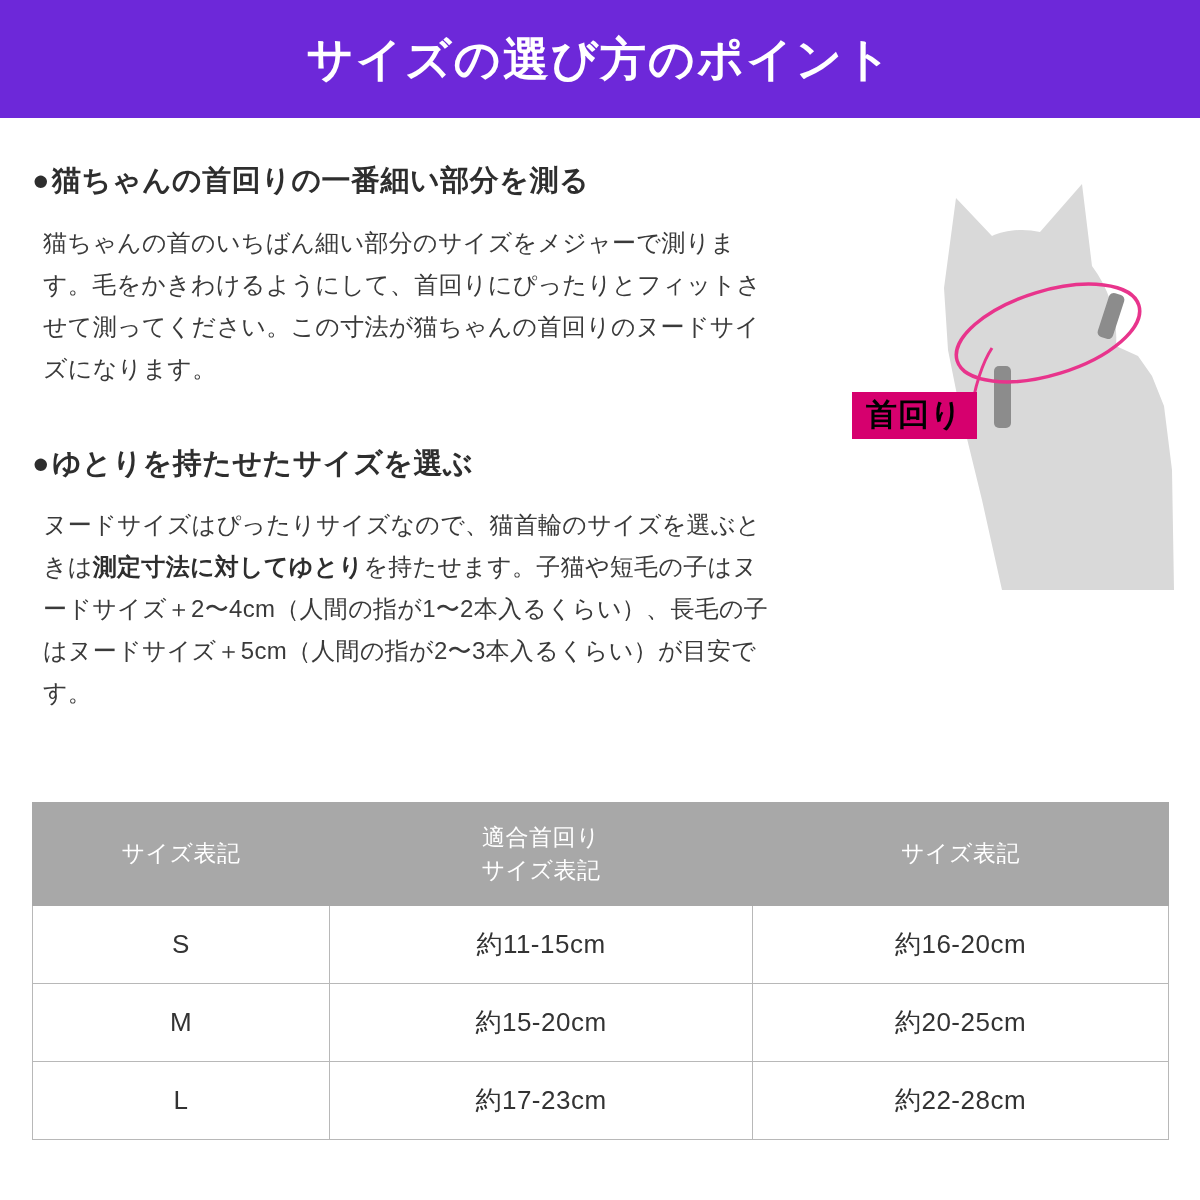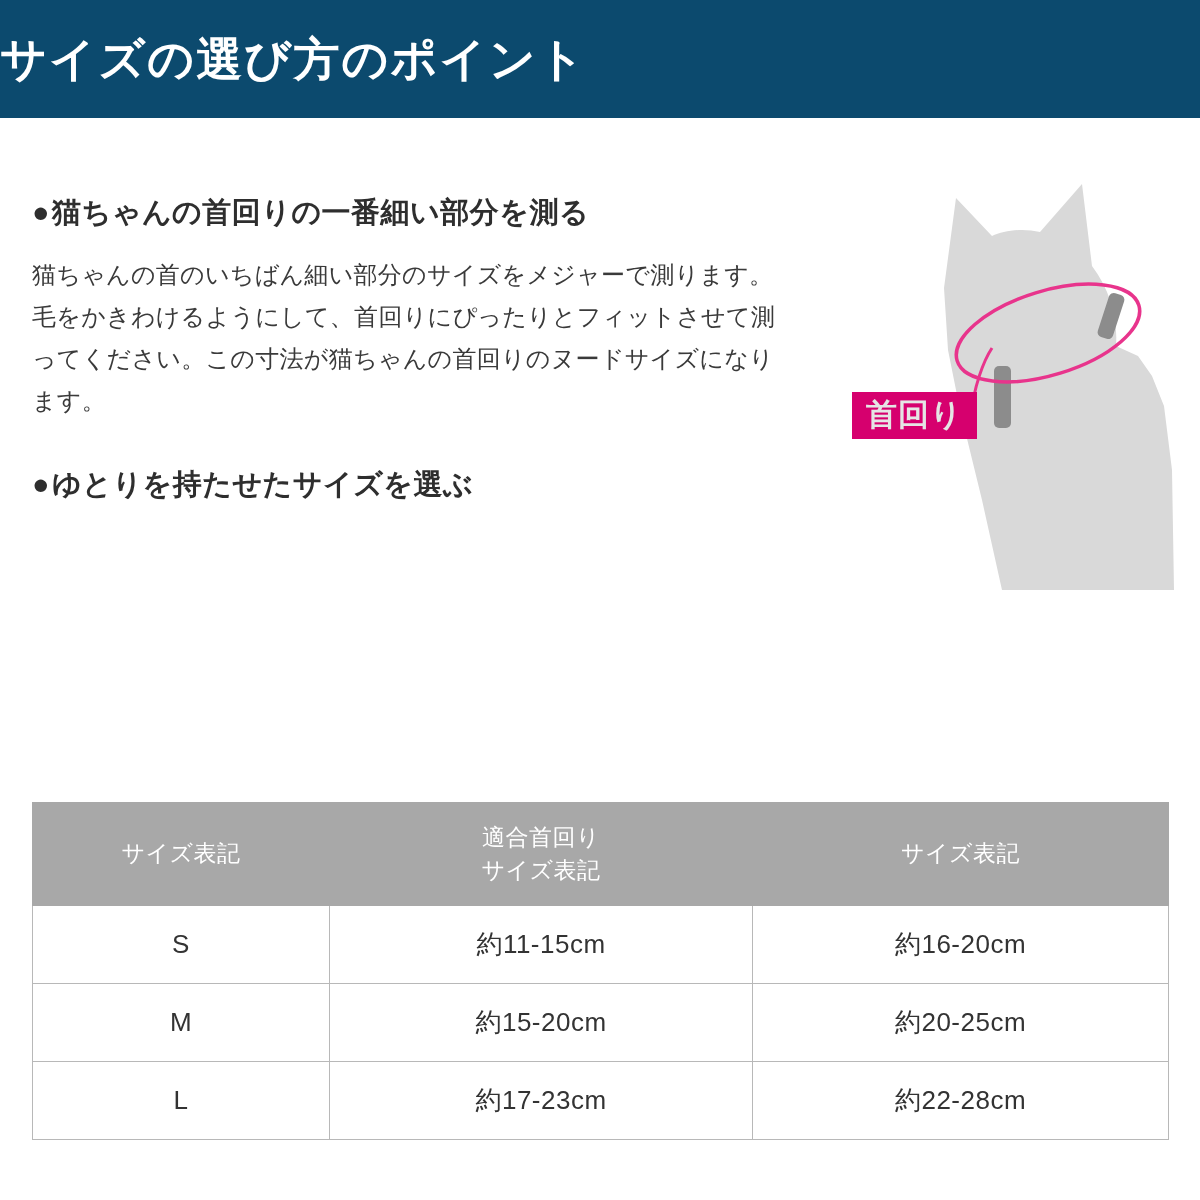"サイズの選び方のポイント" .header-banner { background: #0c4a6e -> #6d28d9; justify-content: flex-start -> center }
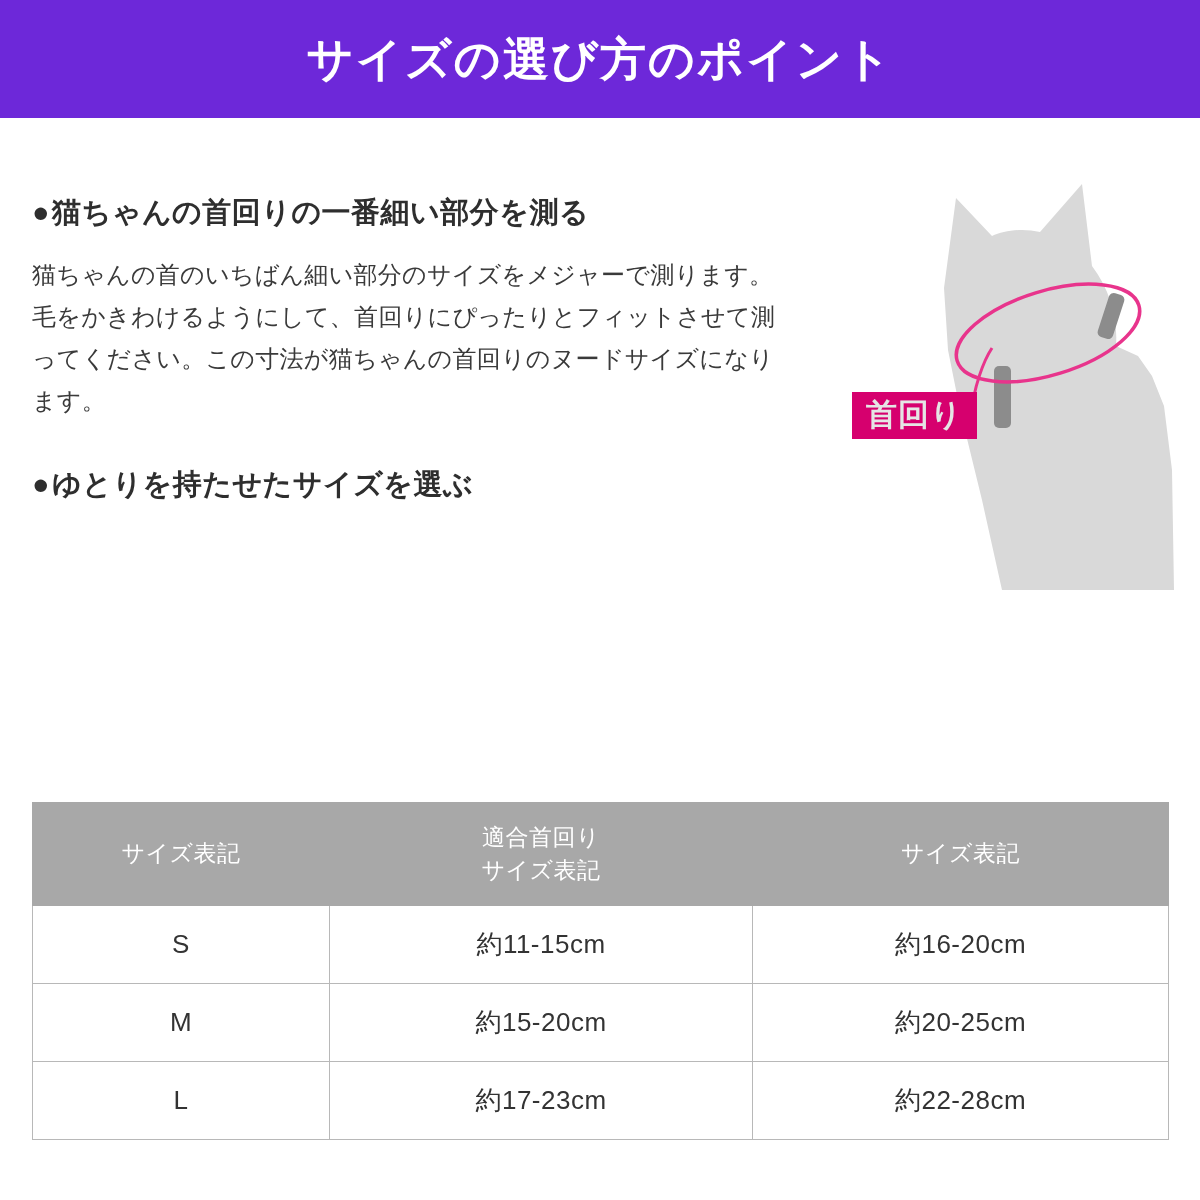"●猫ちゃんの首回りの一番細い部分を測る" .text-column { padding-top: 76px -> 44px }
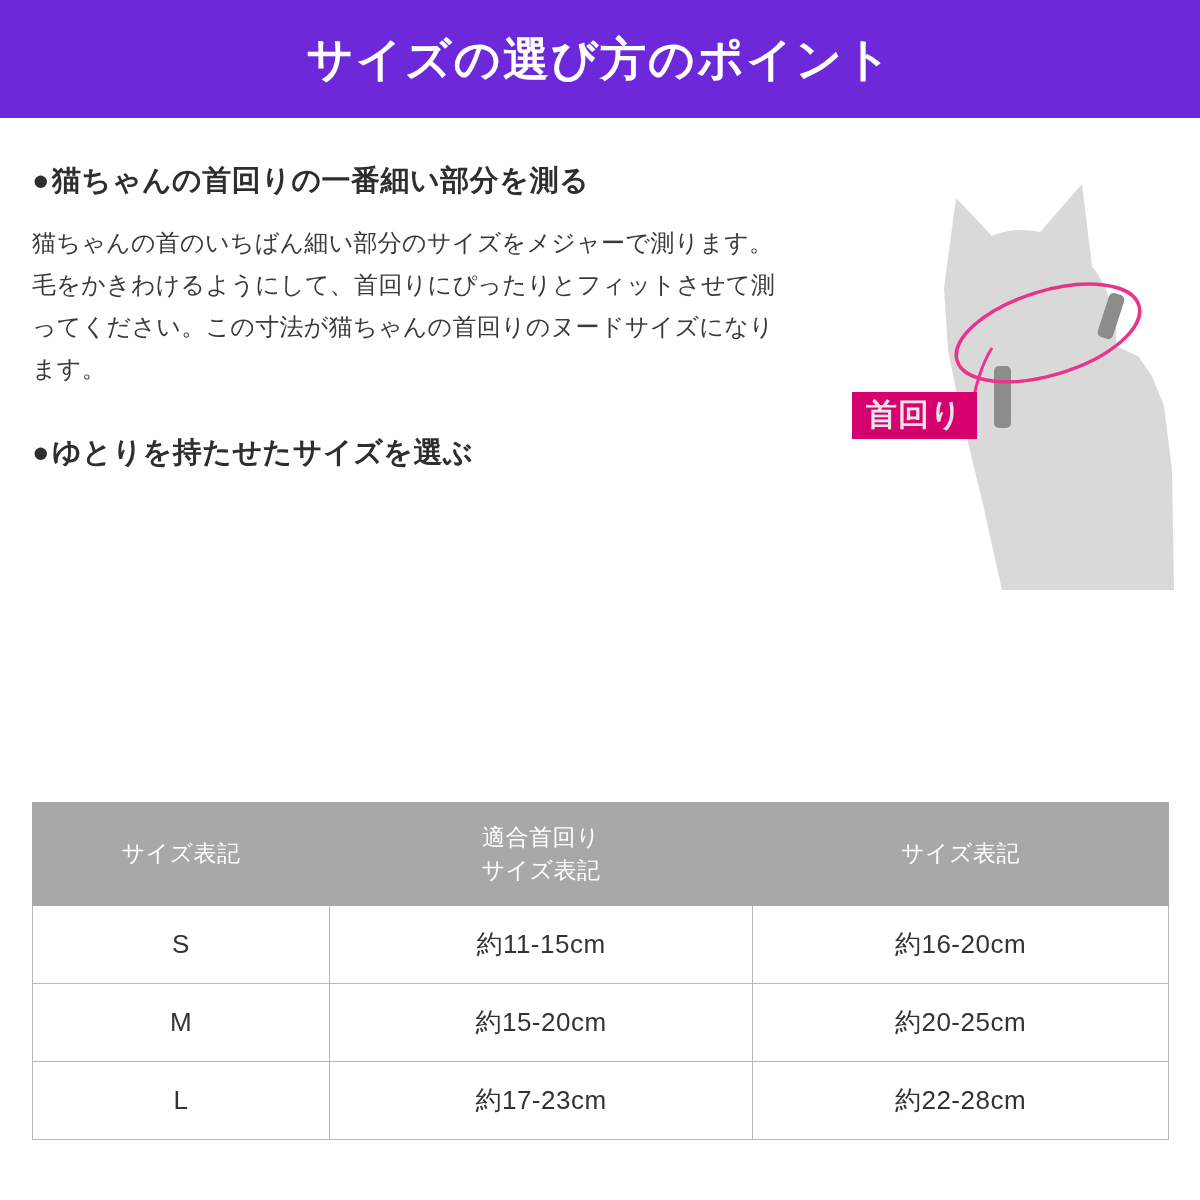"猫ちゃんの首のいちばん細い部分のサイズをメジャーで測ります。毛をかきわけるように" .section-body { margin: 0 -> 11px }
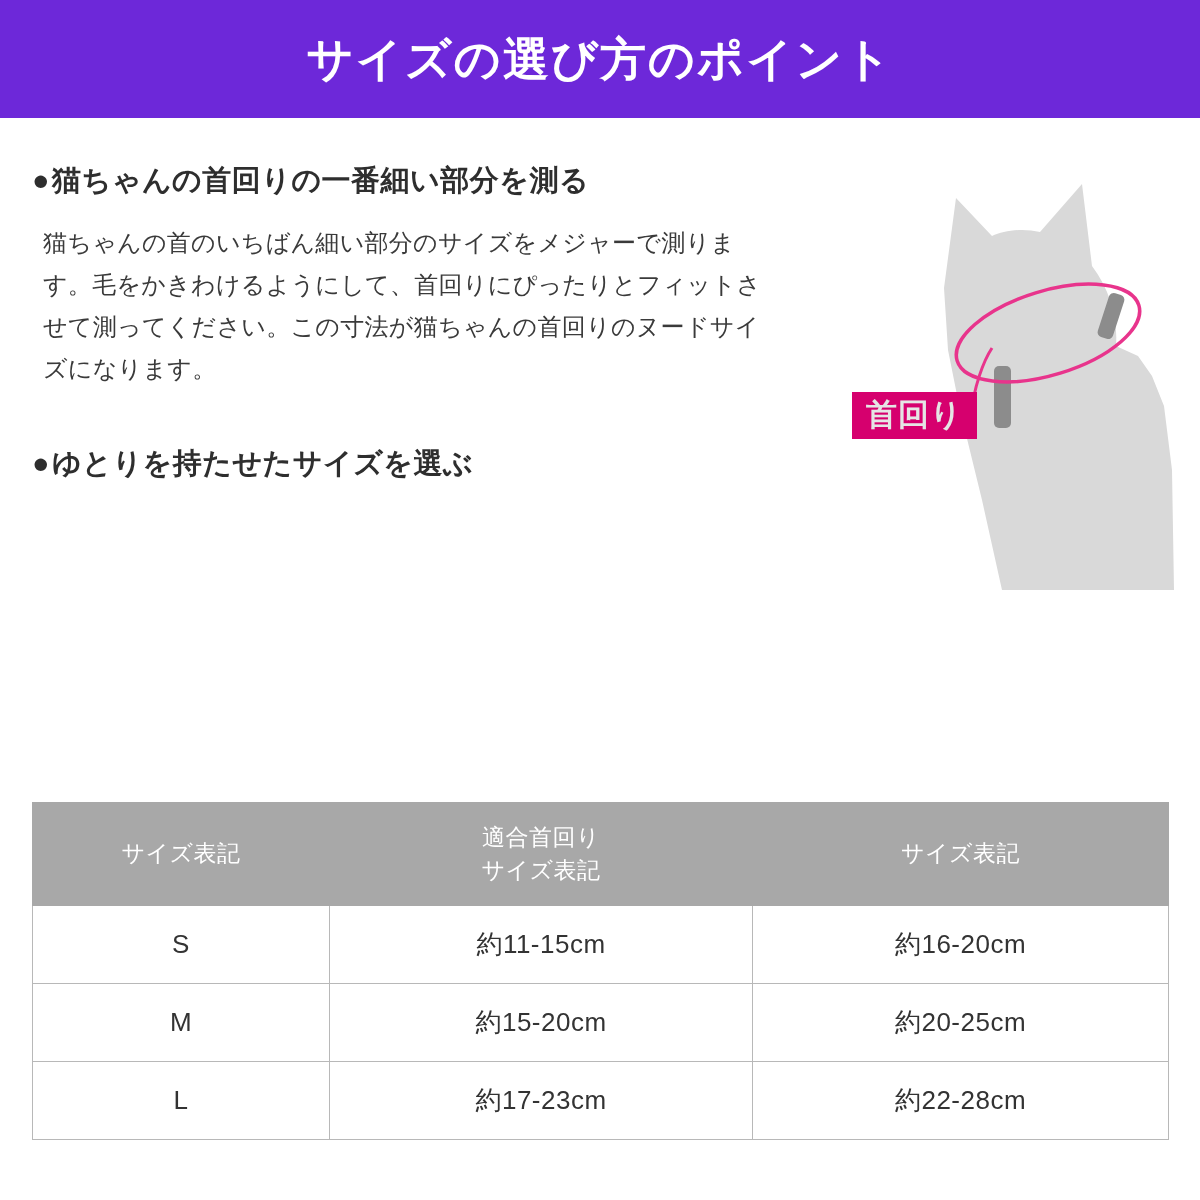"首回り" .measure-label { color: #e5e5e5 -> #000000 }
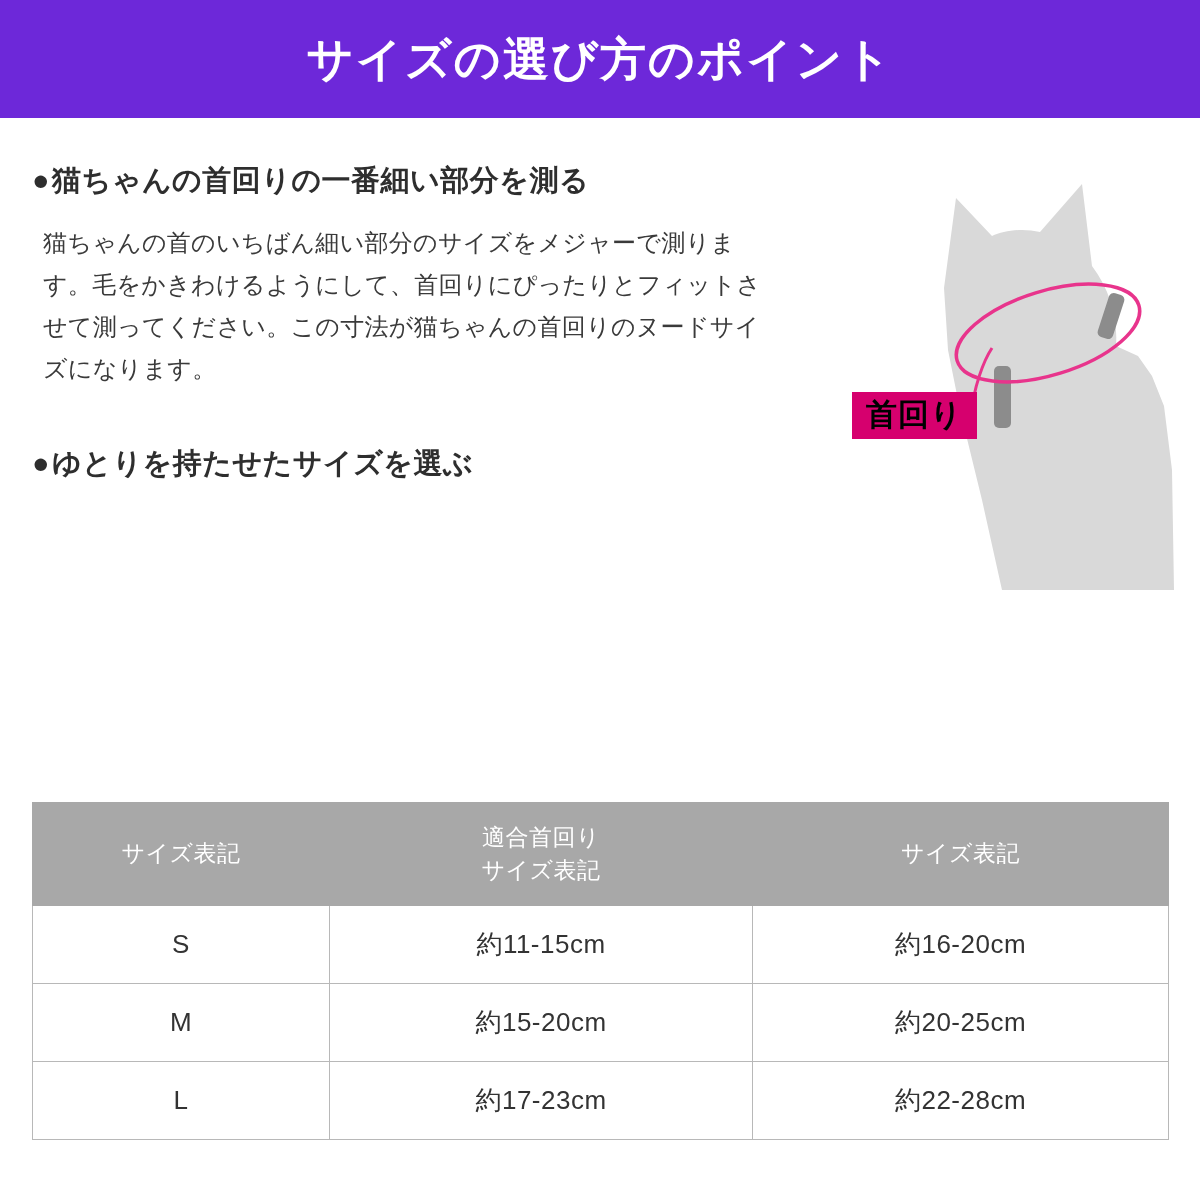"ヌードサイズはぴったりサイズなので、猫首輪のサイズを選ぶときは測定寸法に対してゆ" p.section-body { html: none -> <p><span>ヌードサイズはぴったりサイズなので、猫首輪のサイズを選ぶときは</span><b>測定寸法に対してゆとり</b><span>を持たせます。子猫や短毛の子はヌードサイズ＋2〜4cm（人間の指が1〜2本入るくらい）、長毛の子はヌードサイズ＋5cm（人間の指が2〜3本入るくらい）が目安です。</span></p> }
